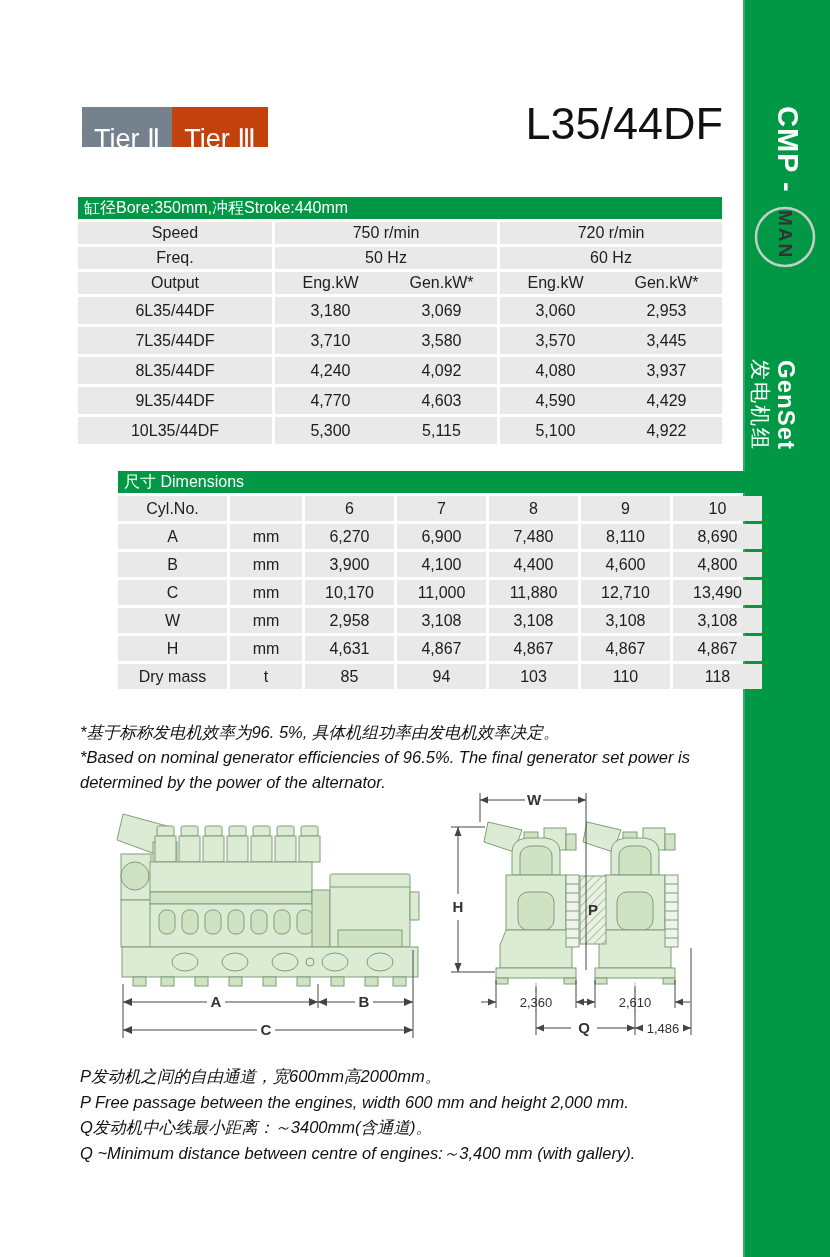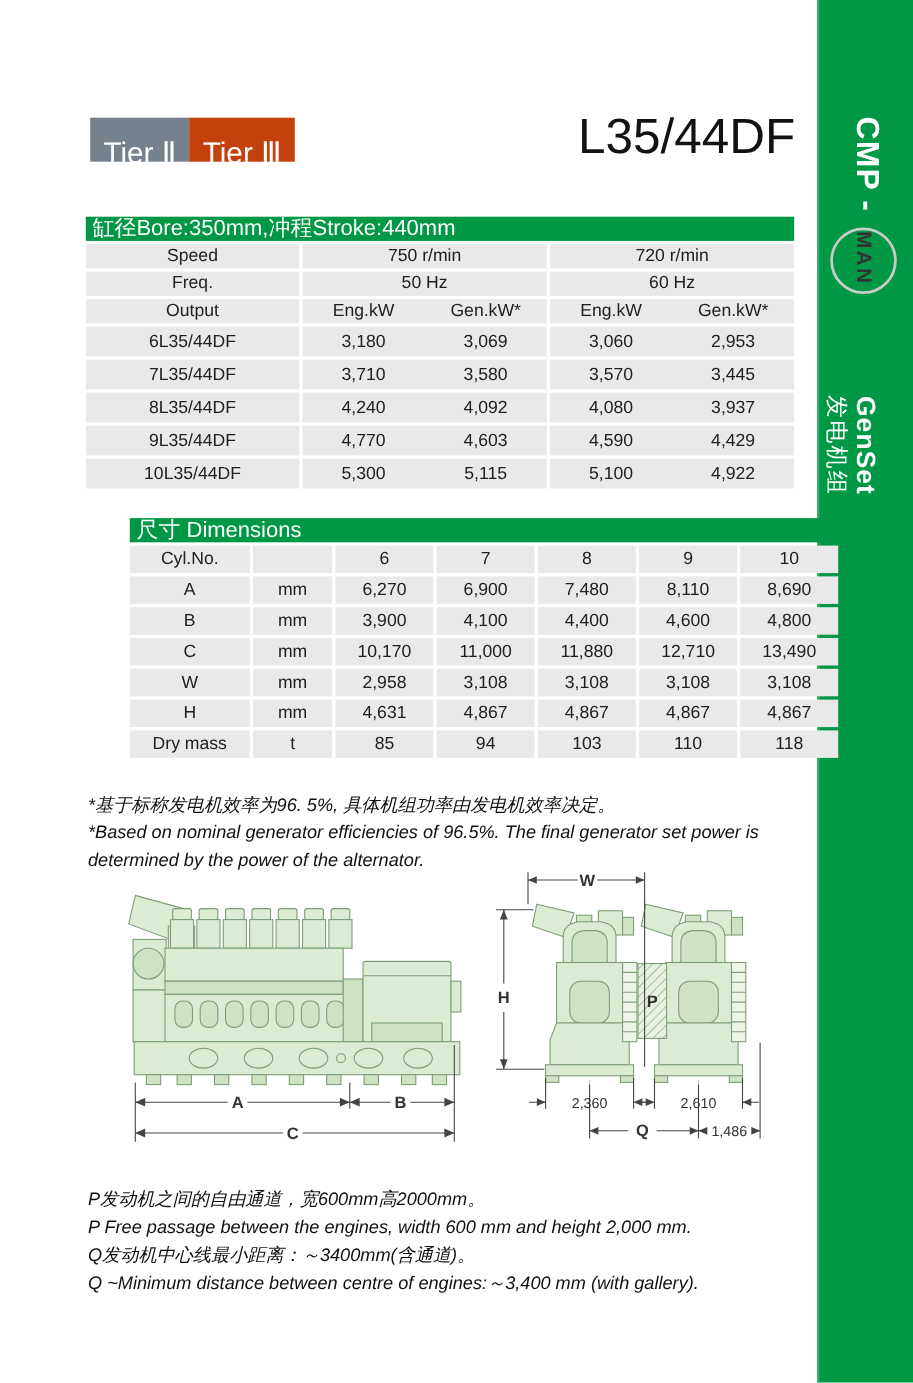"缸径Bore:350mm,冲程Stroke:440mm" .tbl-head { font-size: 20px -> 16px }
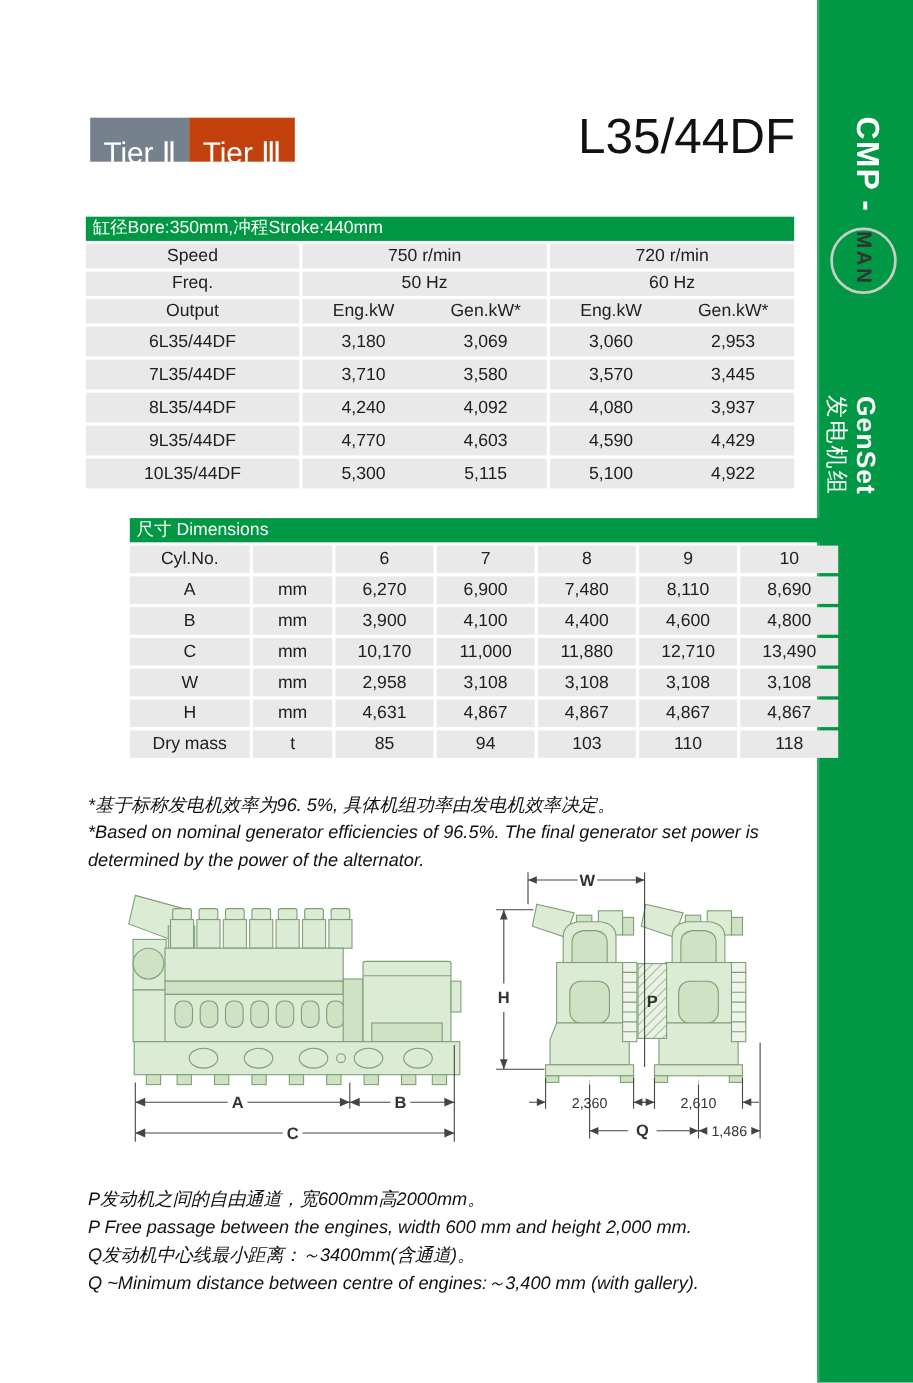"P发动机之间的自由通道，宽600mm高2000mm。" .notes2 { margin-top: 14px -> none }
